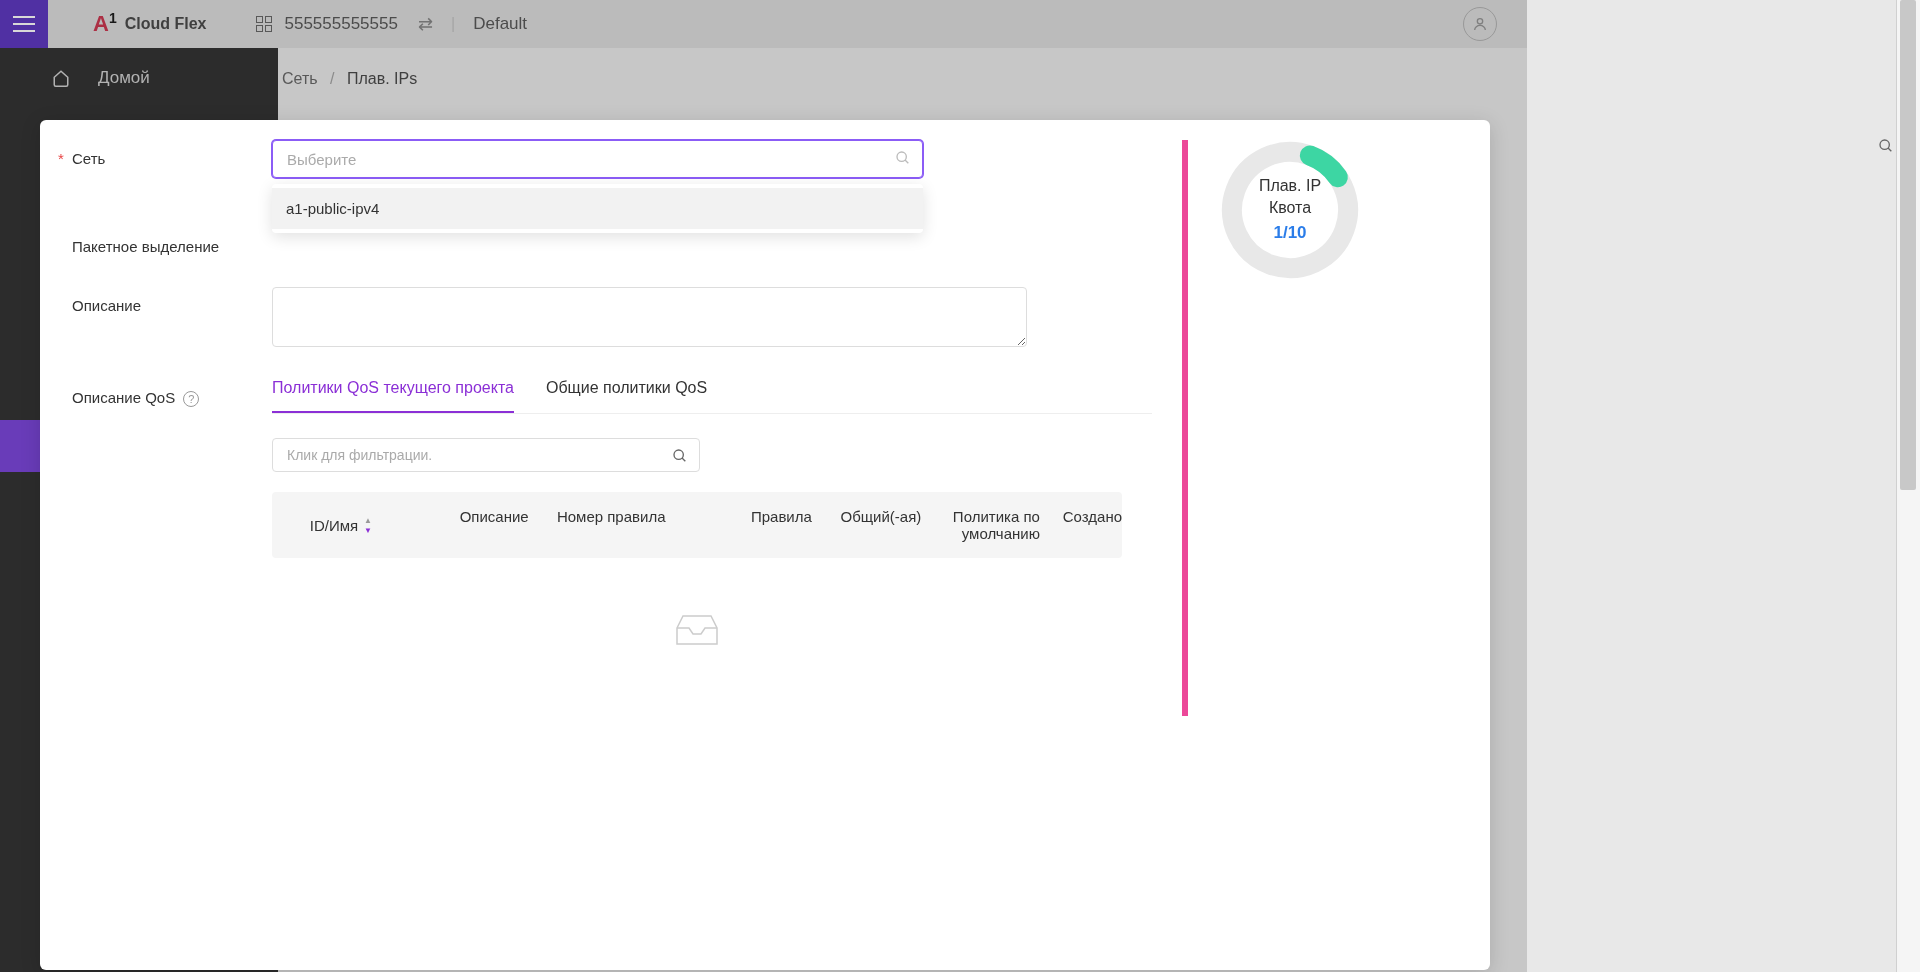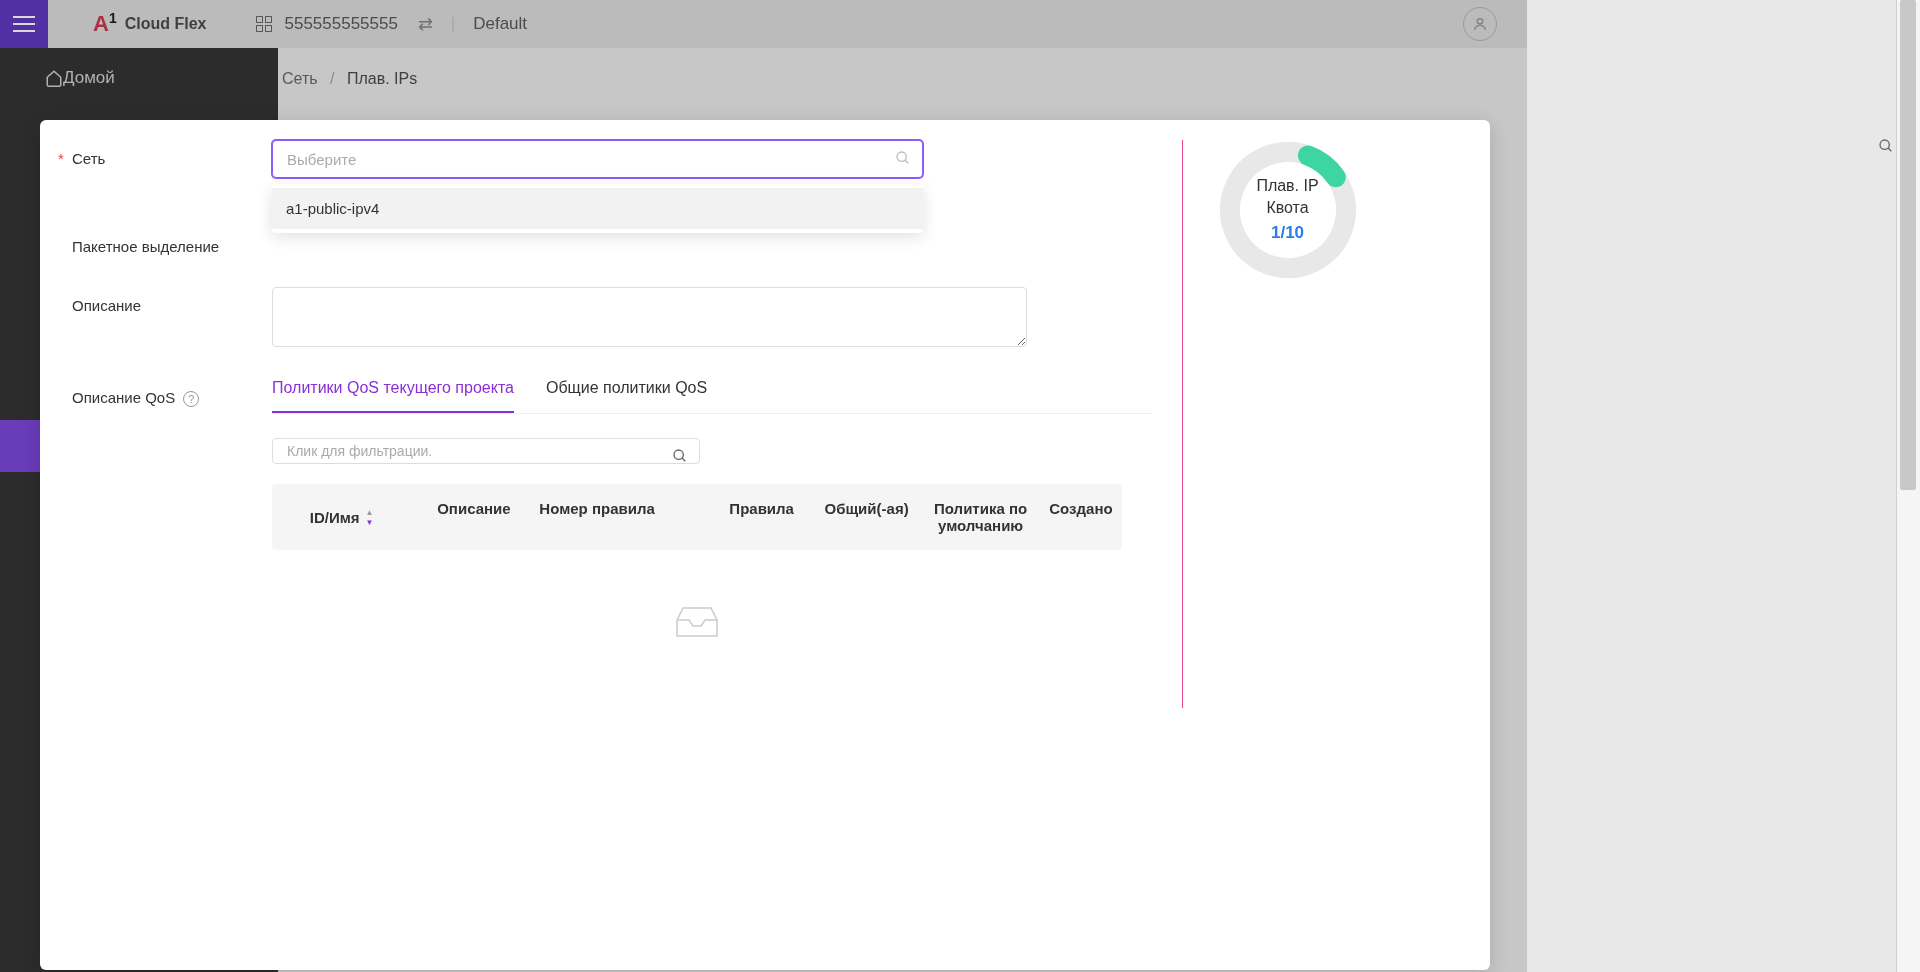"Домой" .sidebar-home { gap: none -> 28px; margin-left: none -> 7px }
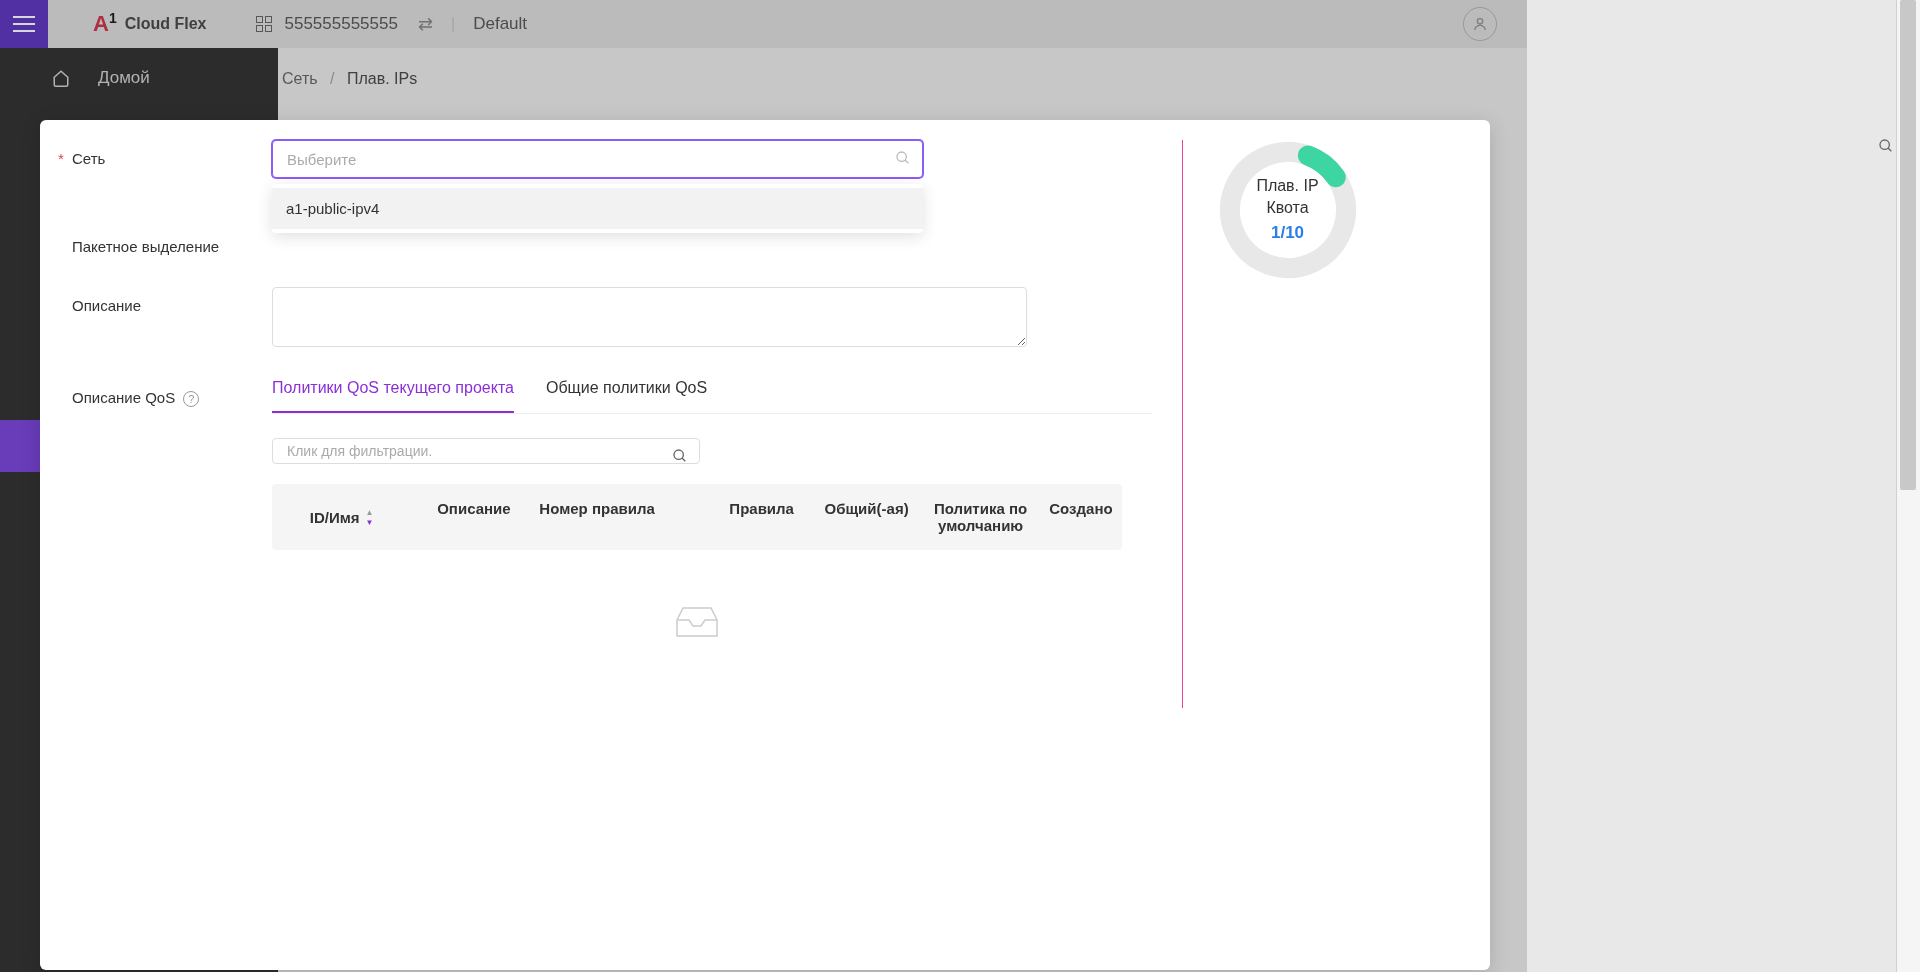"Плав. IP" .quota-area { border-left: 1px solid #ec4899 -> 6px solid #ec4899 }
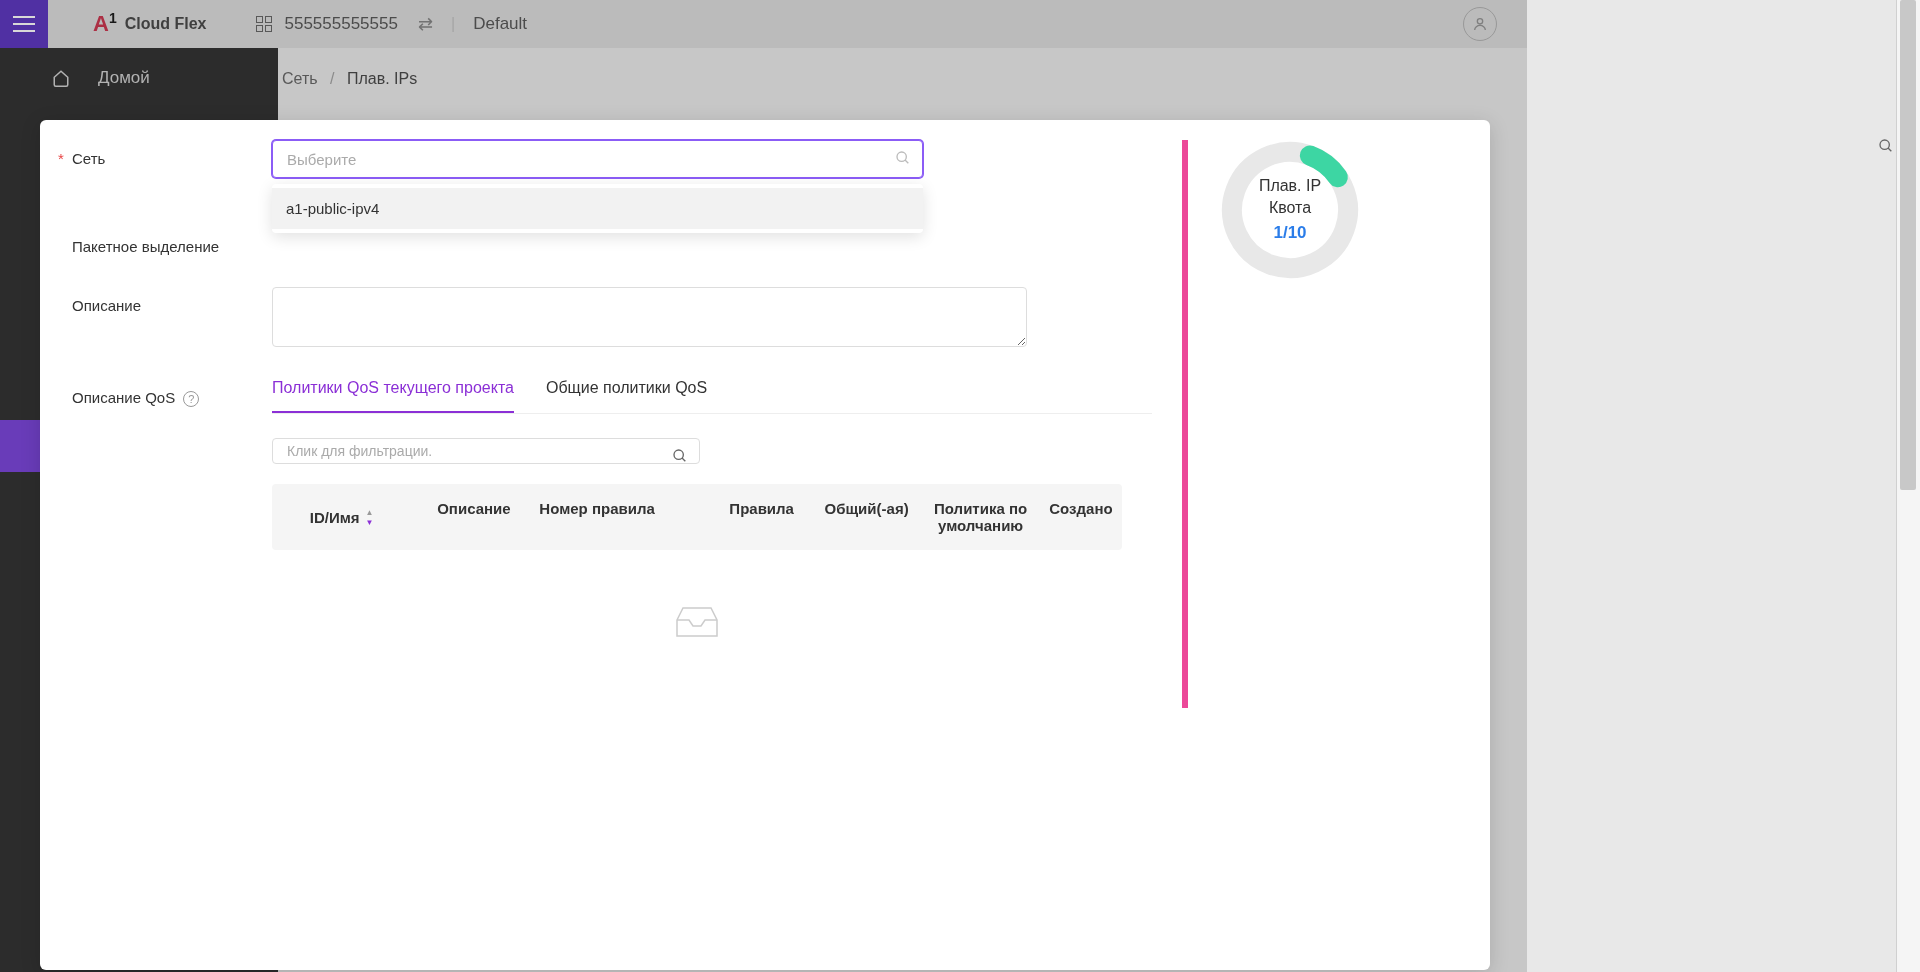"Клик для фильтрации." .filter-input { height: 26px -> 34px }
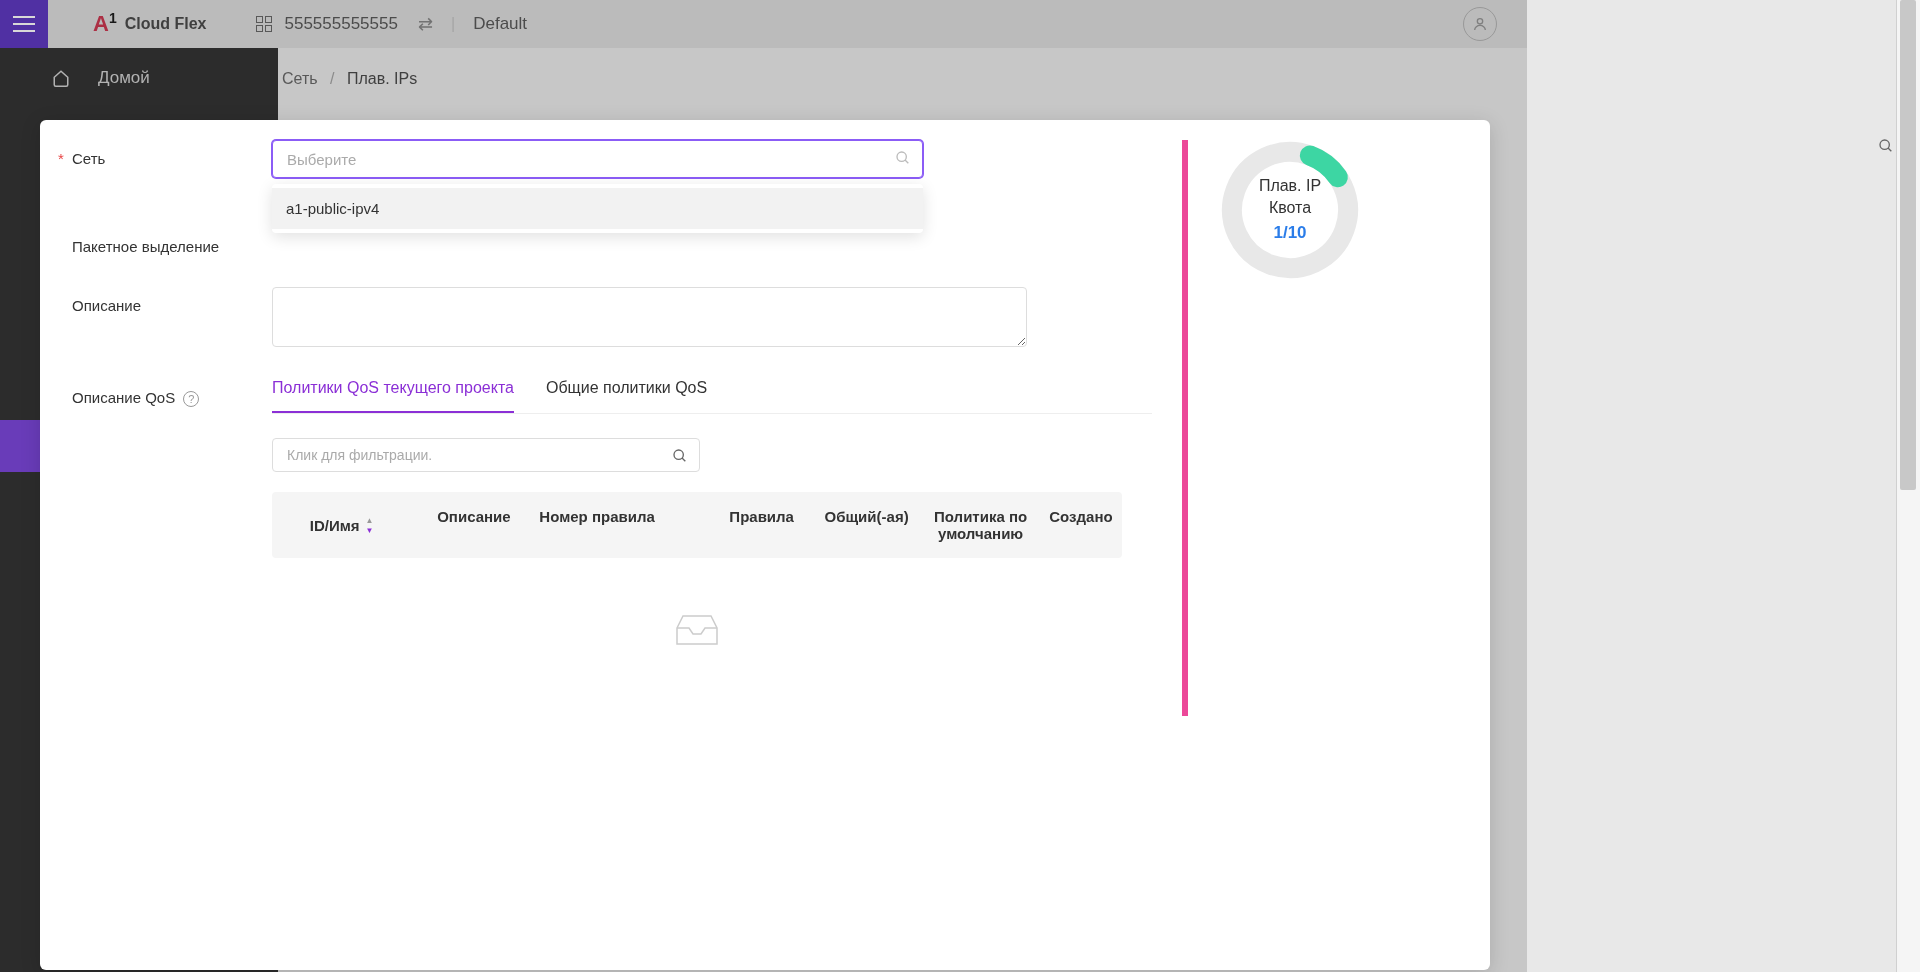"ID/Имя" .th { font-weight: bold -> none; text-align: center -> right }
